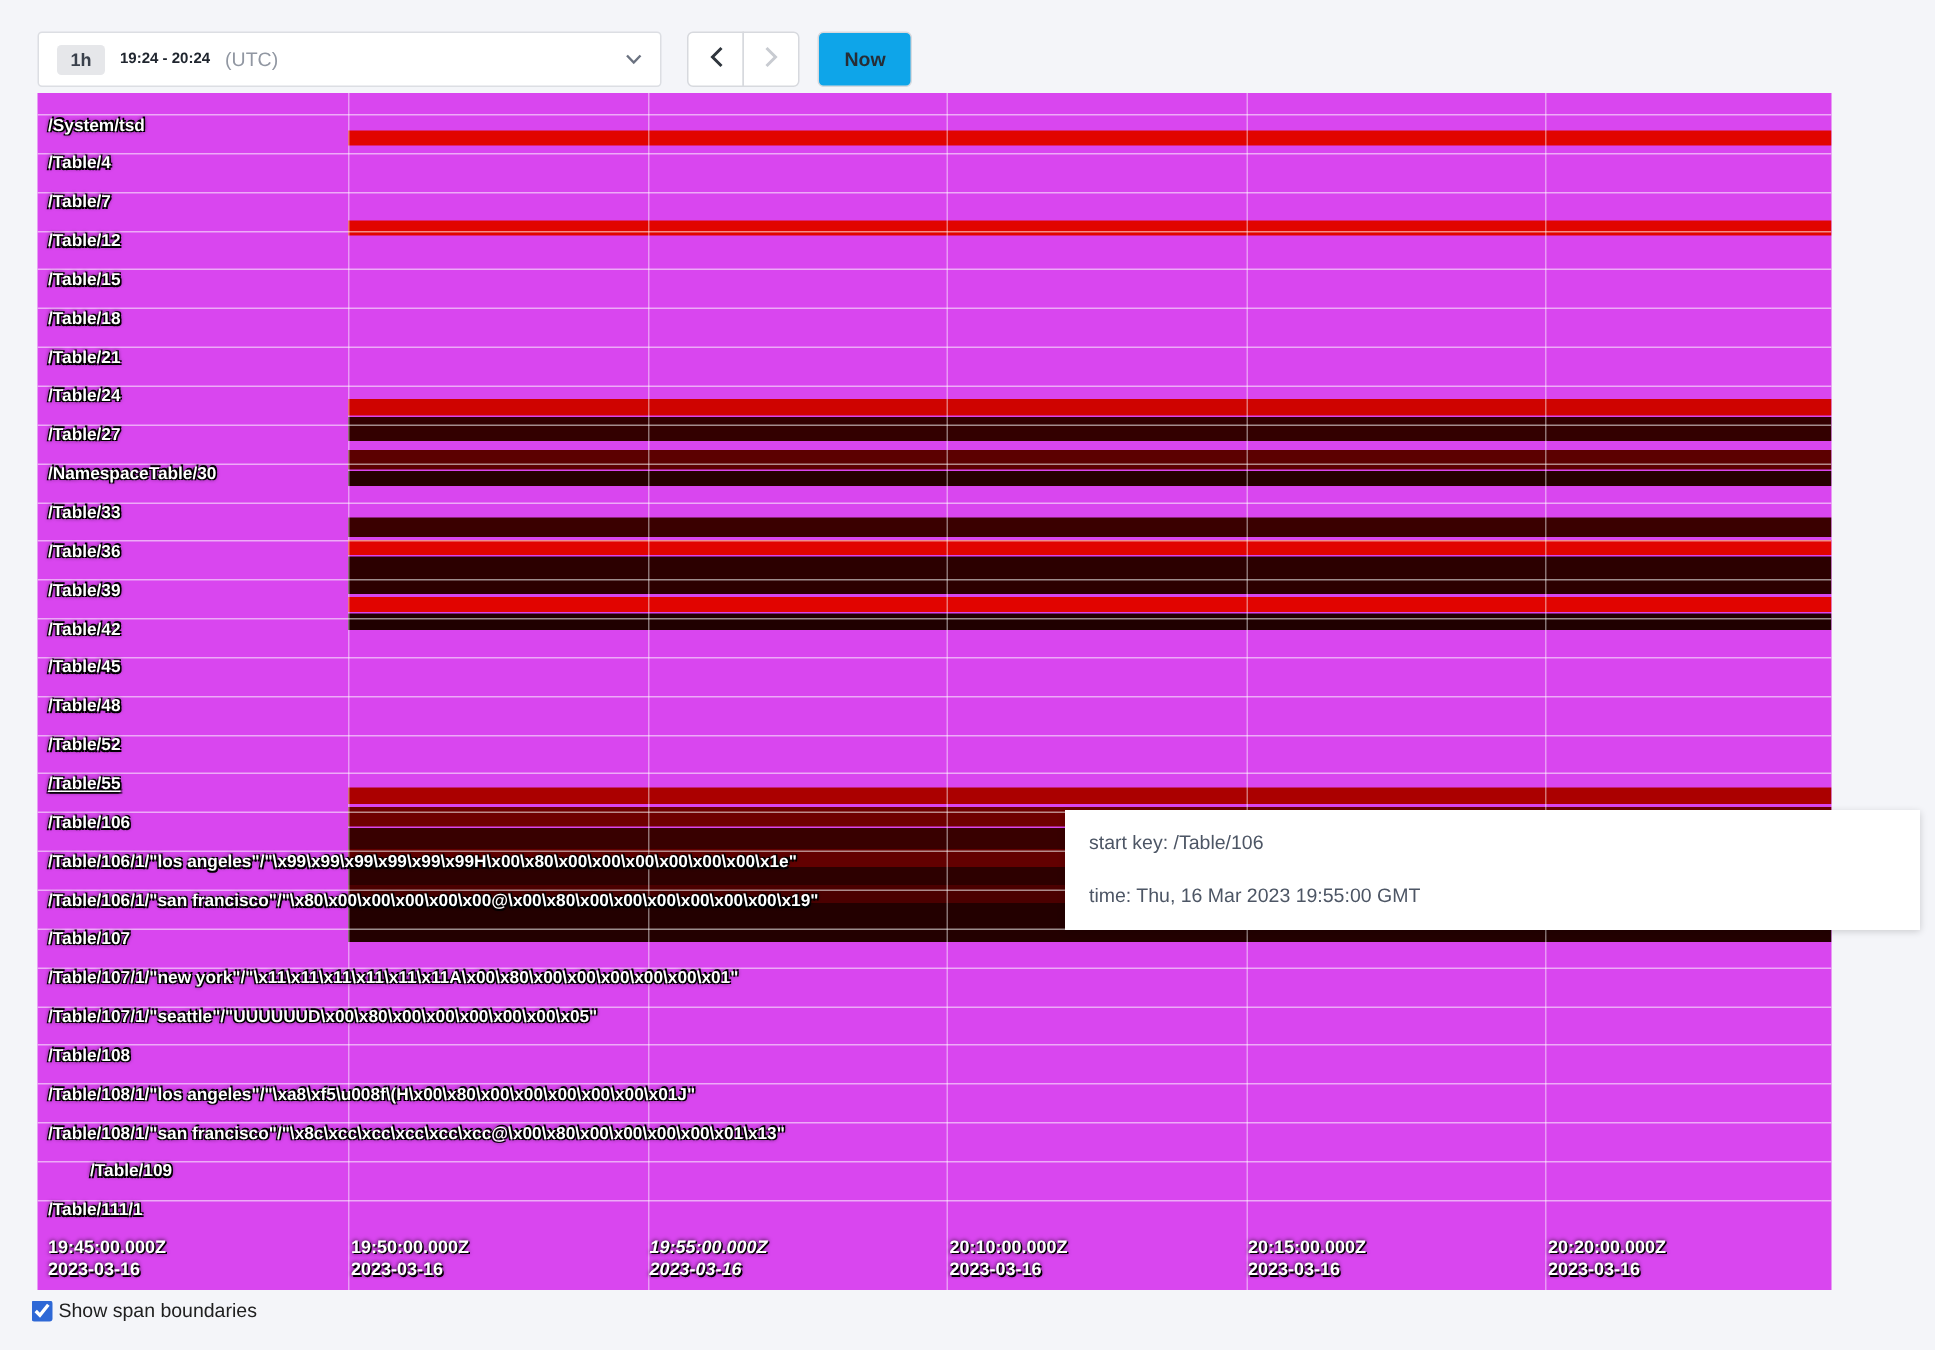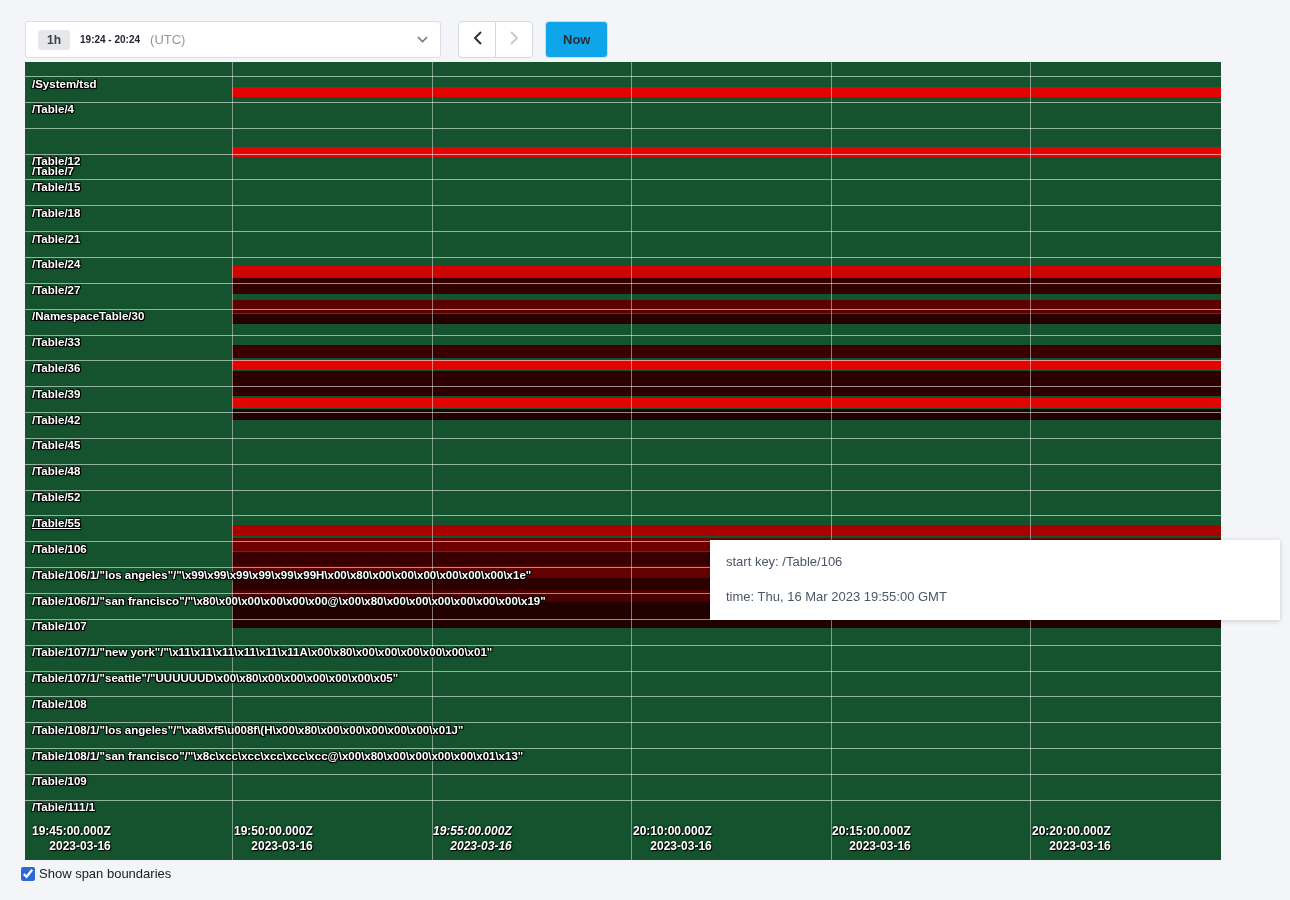"/System/tsd" .canvas { background: #14532d -> #d946ef; text-align: right -> none }
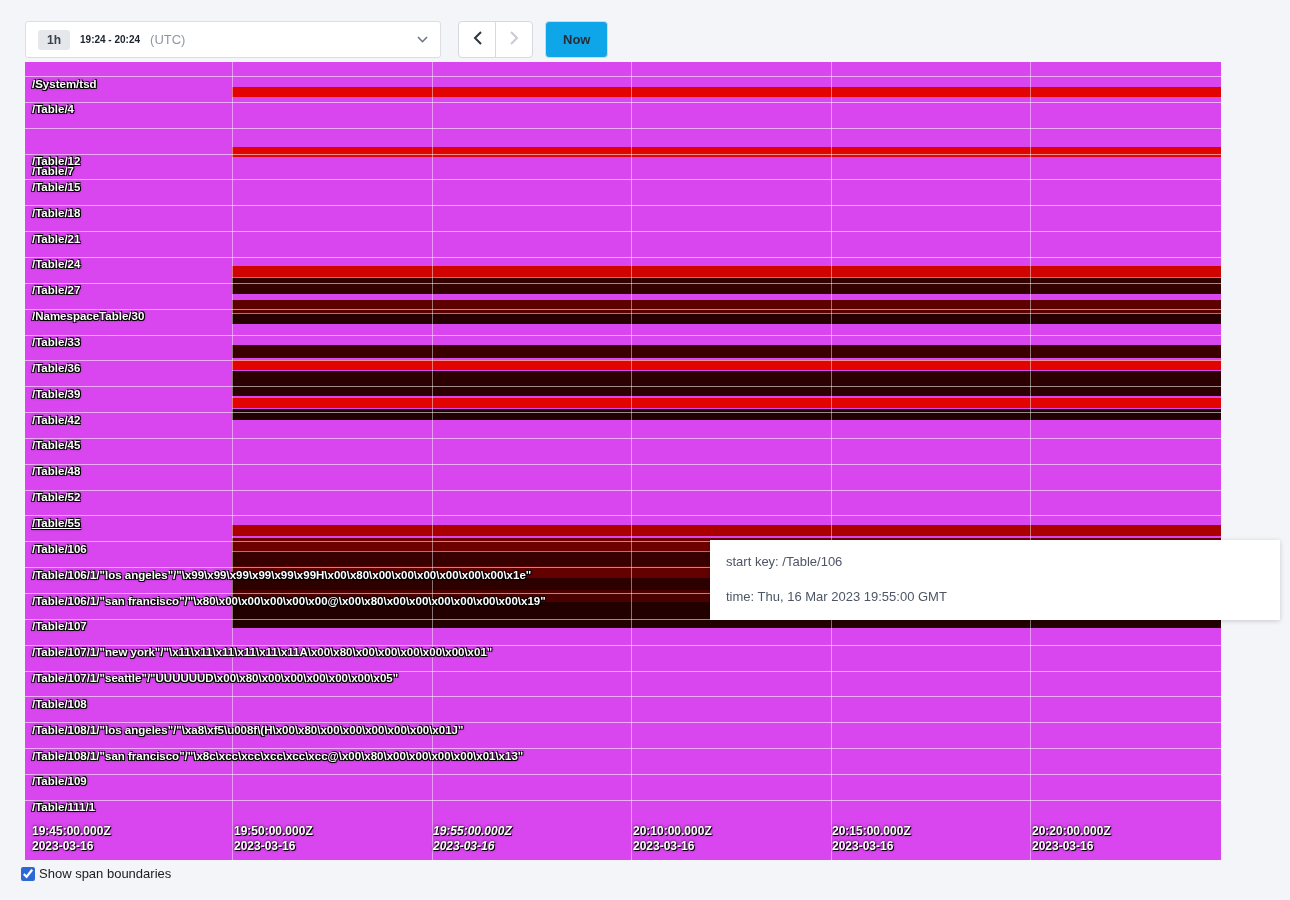"/Table/7" div.rowlabel { margin-top: 36px -> none }
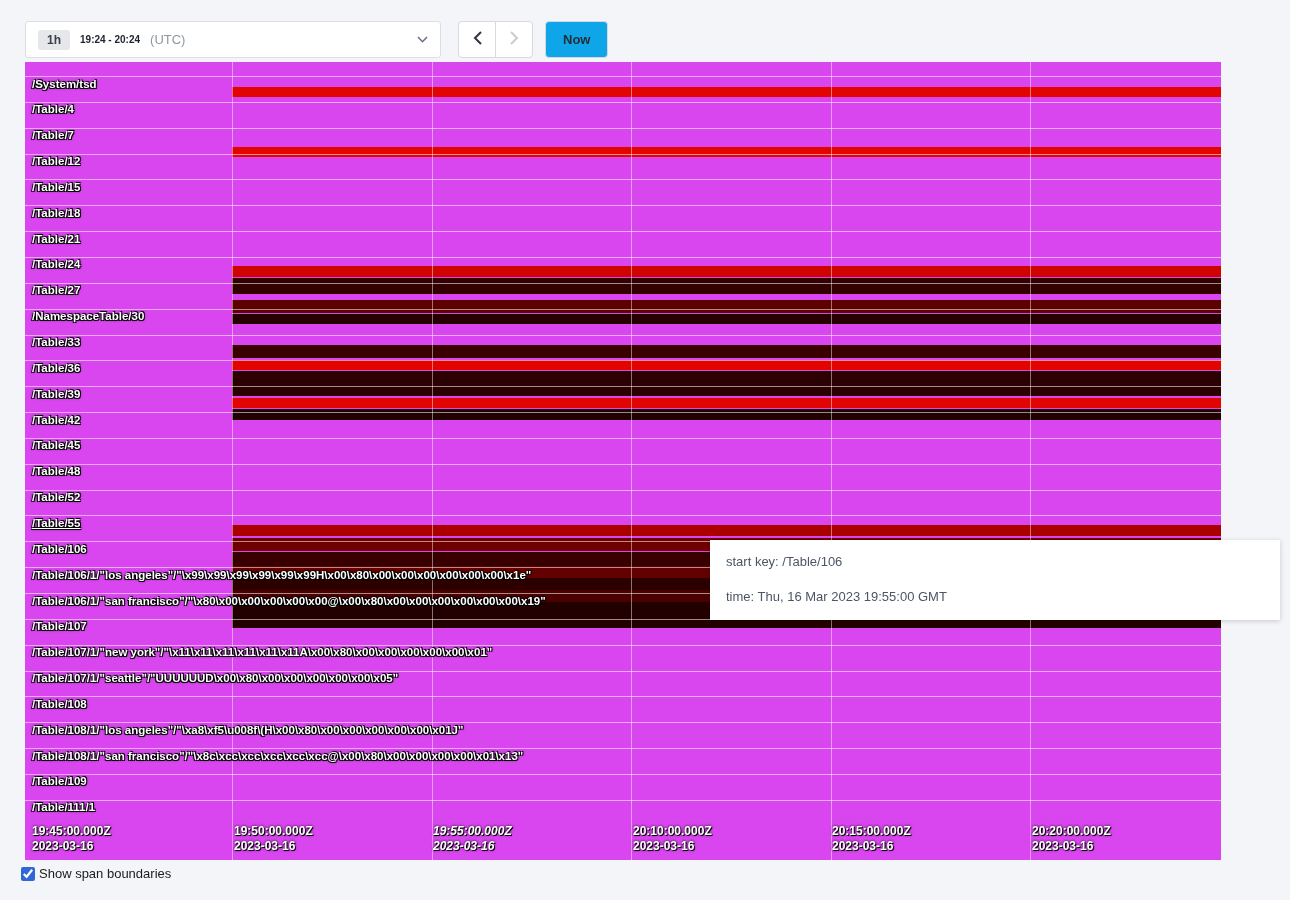"/Table/109" div.rowlabel { margin-left: none -> 28px }
